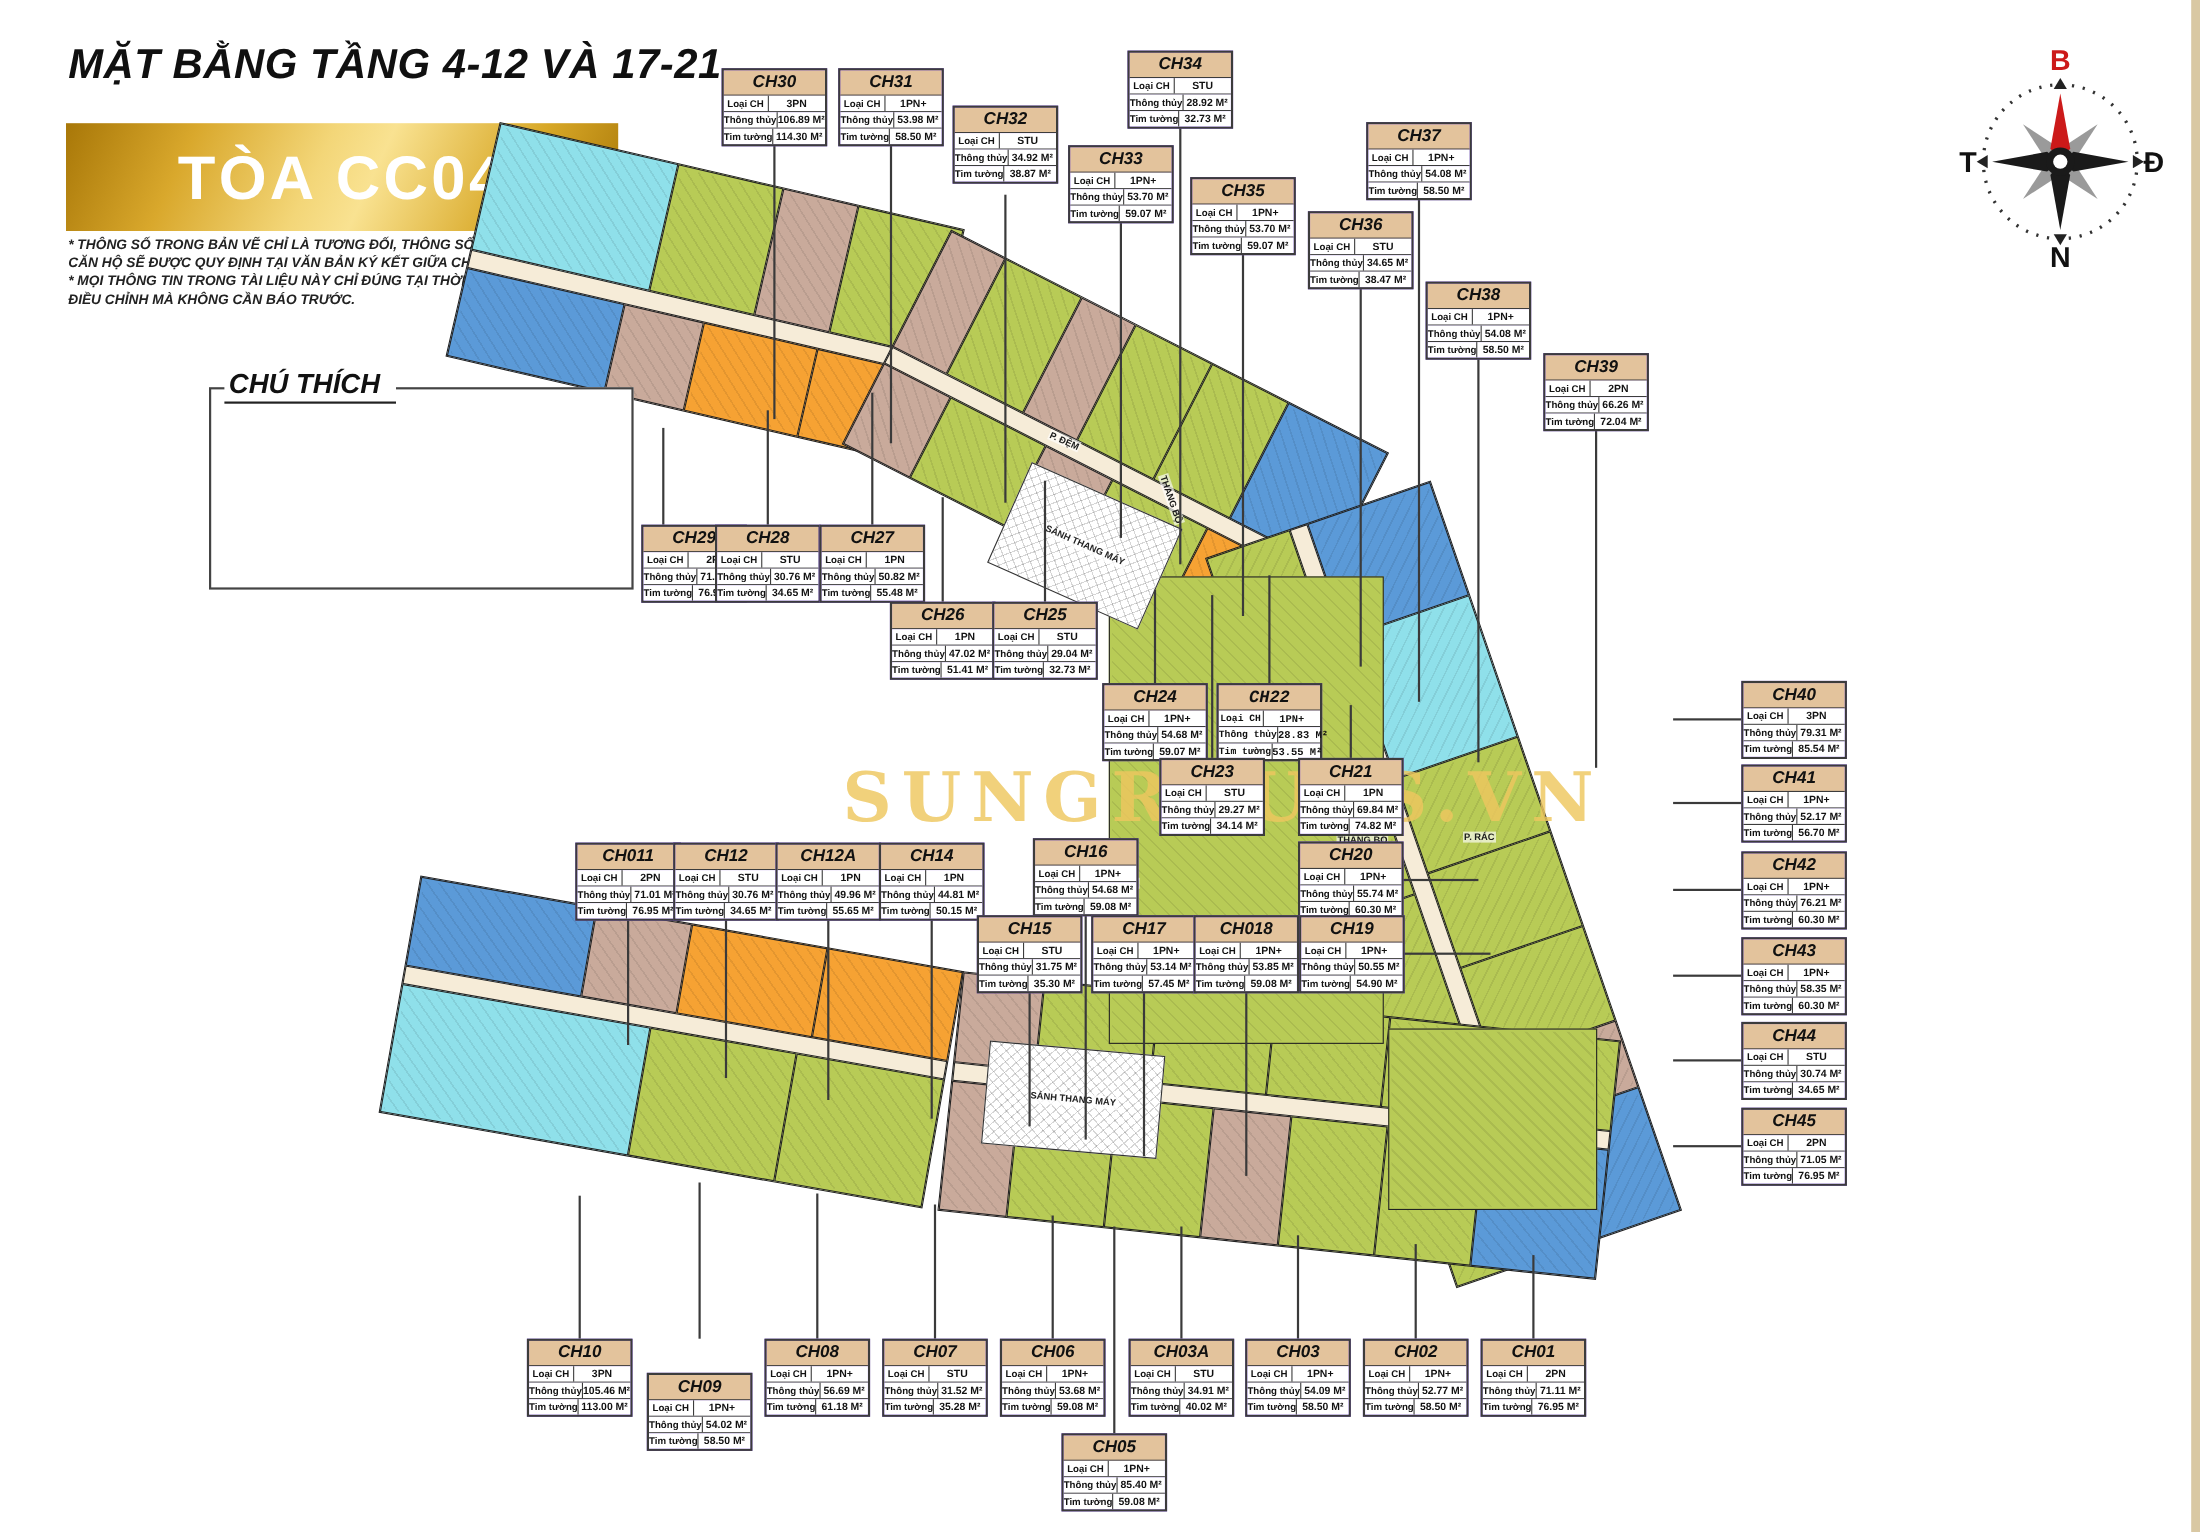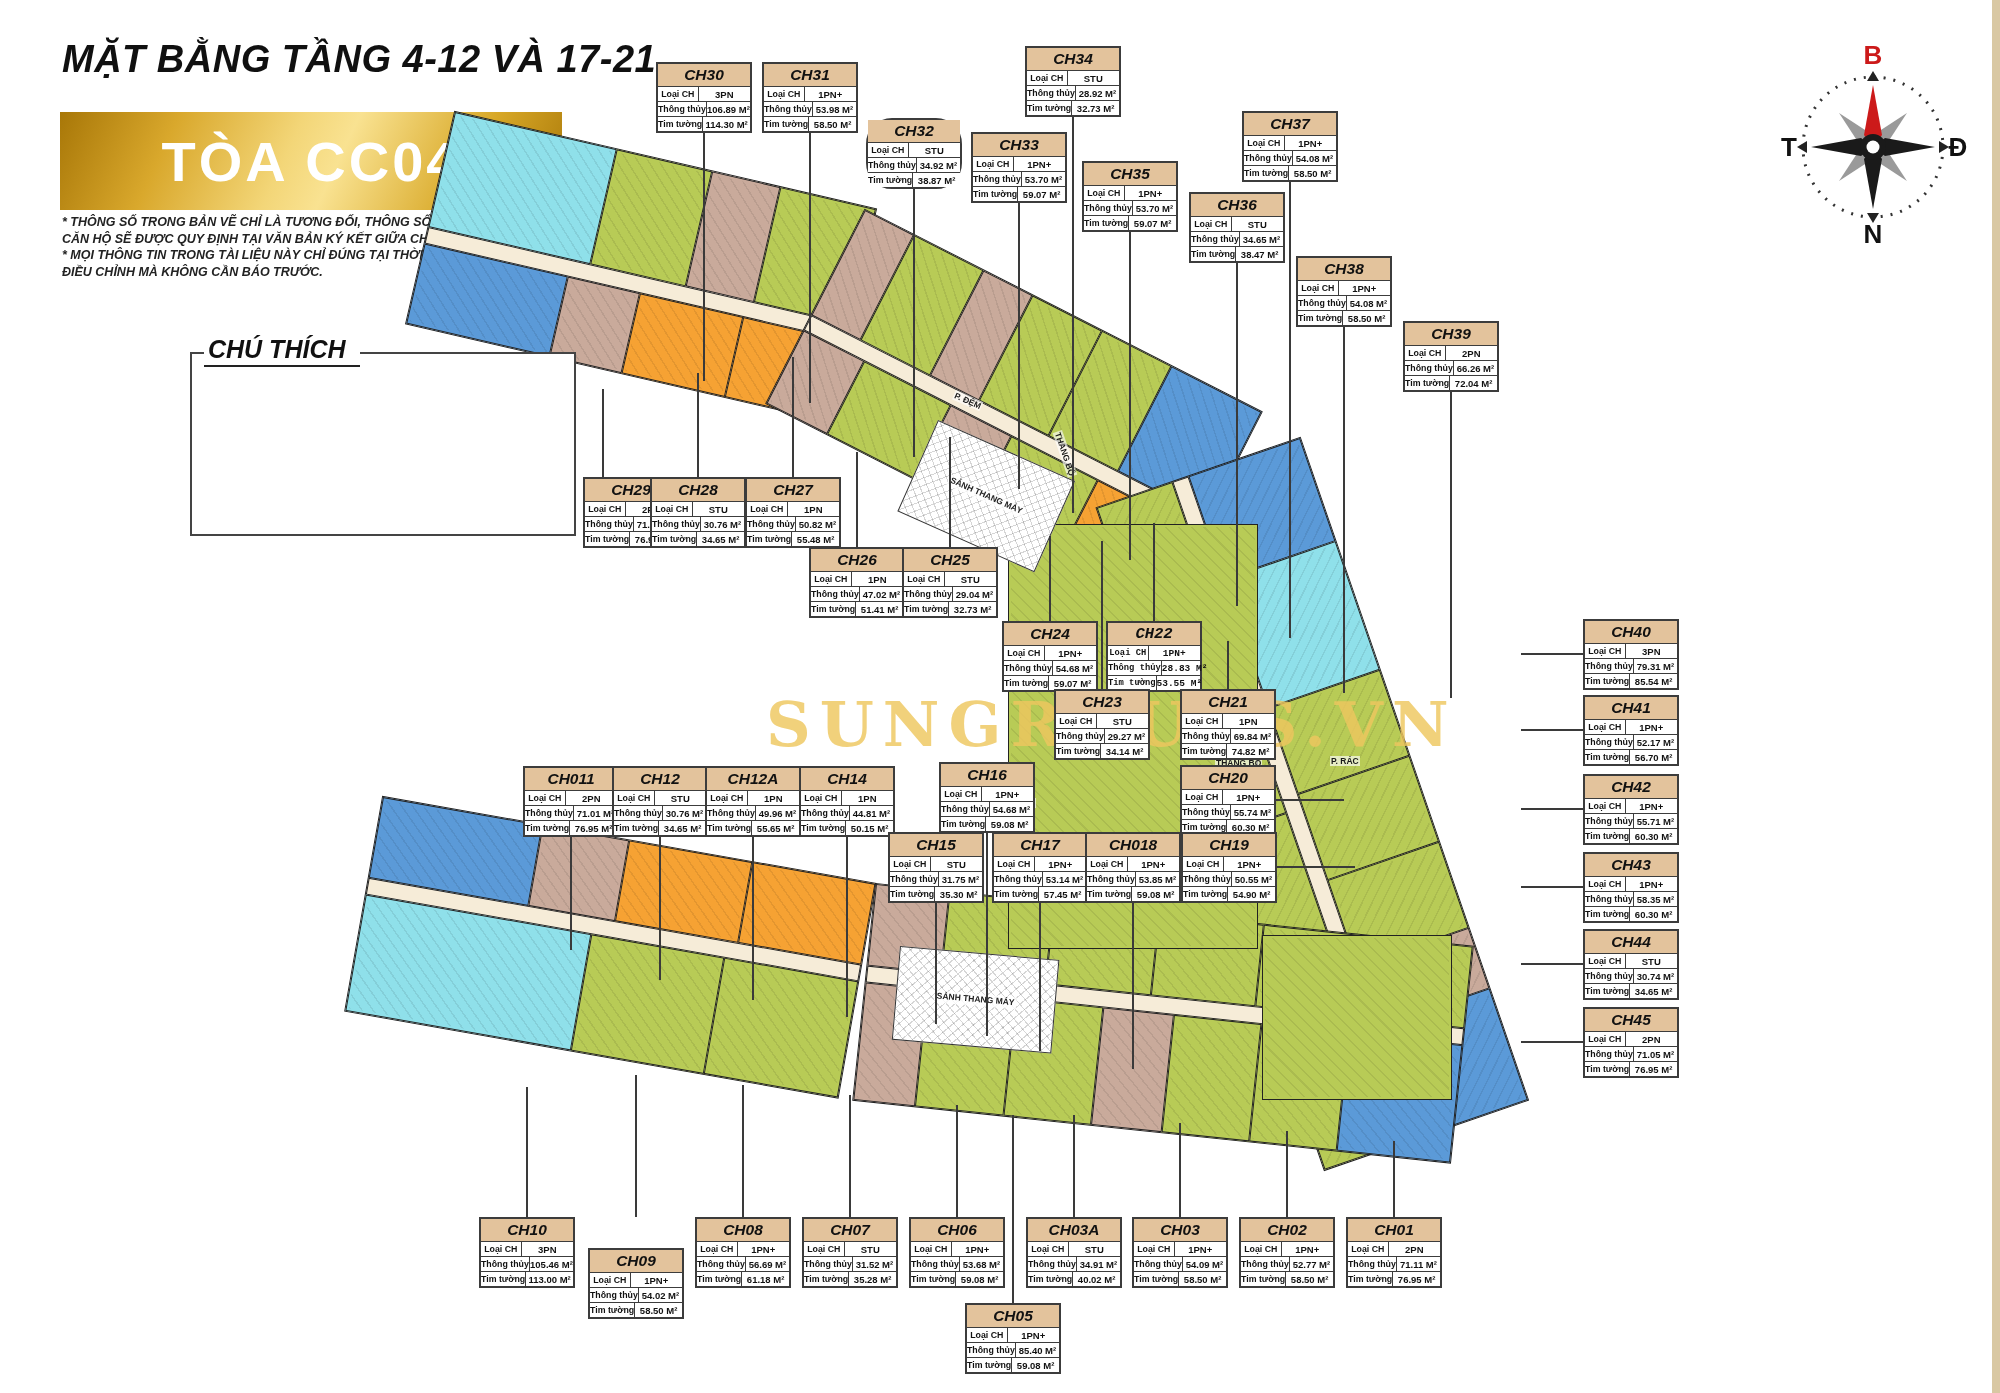"CH32" div.unit-card { border-radius: 26px -> none; top: 118px -> 96px }
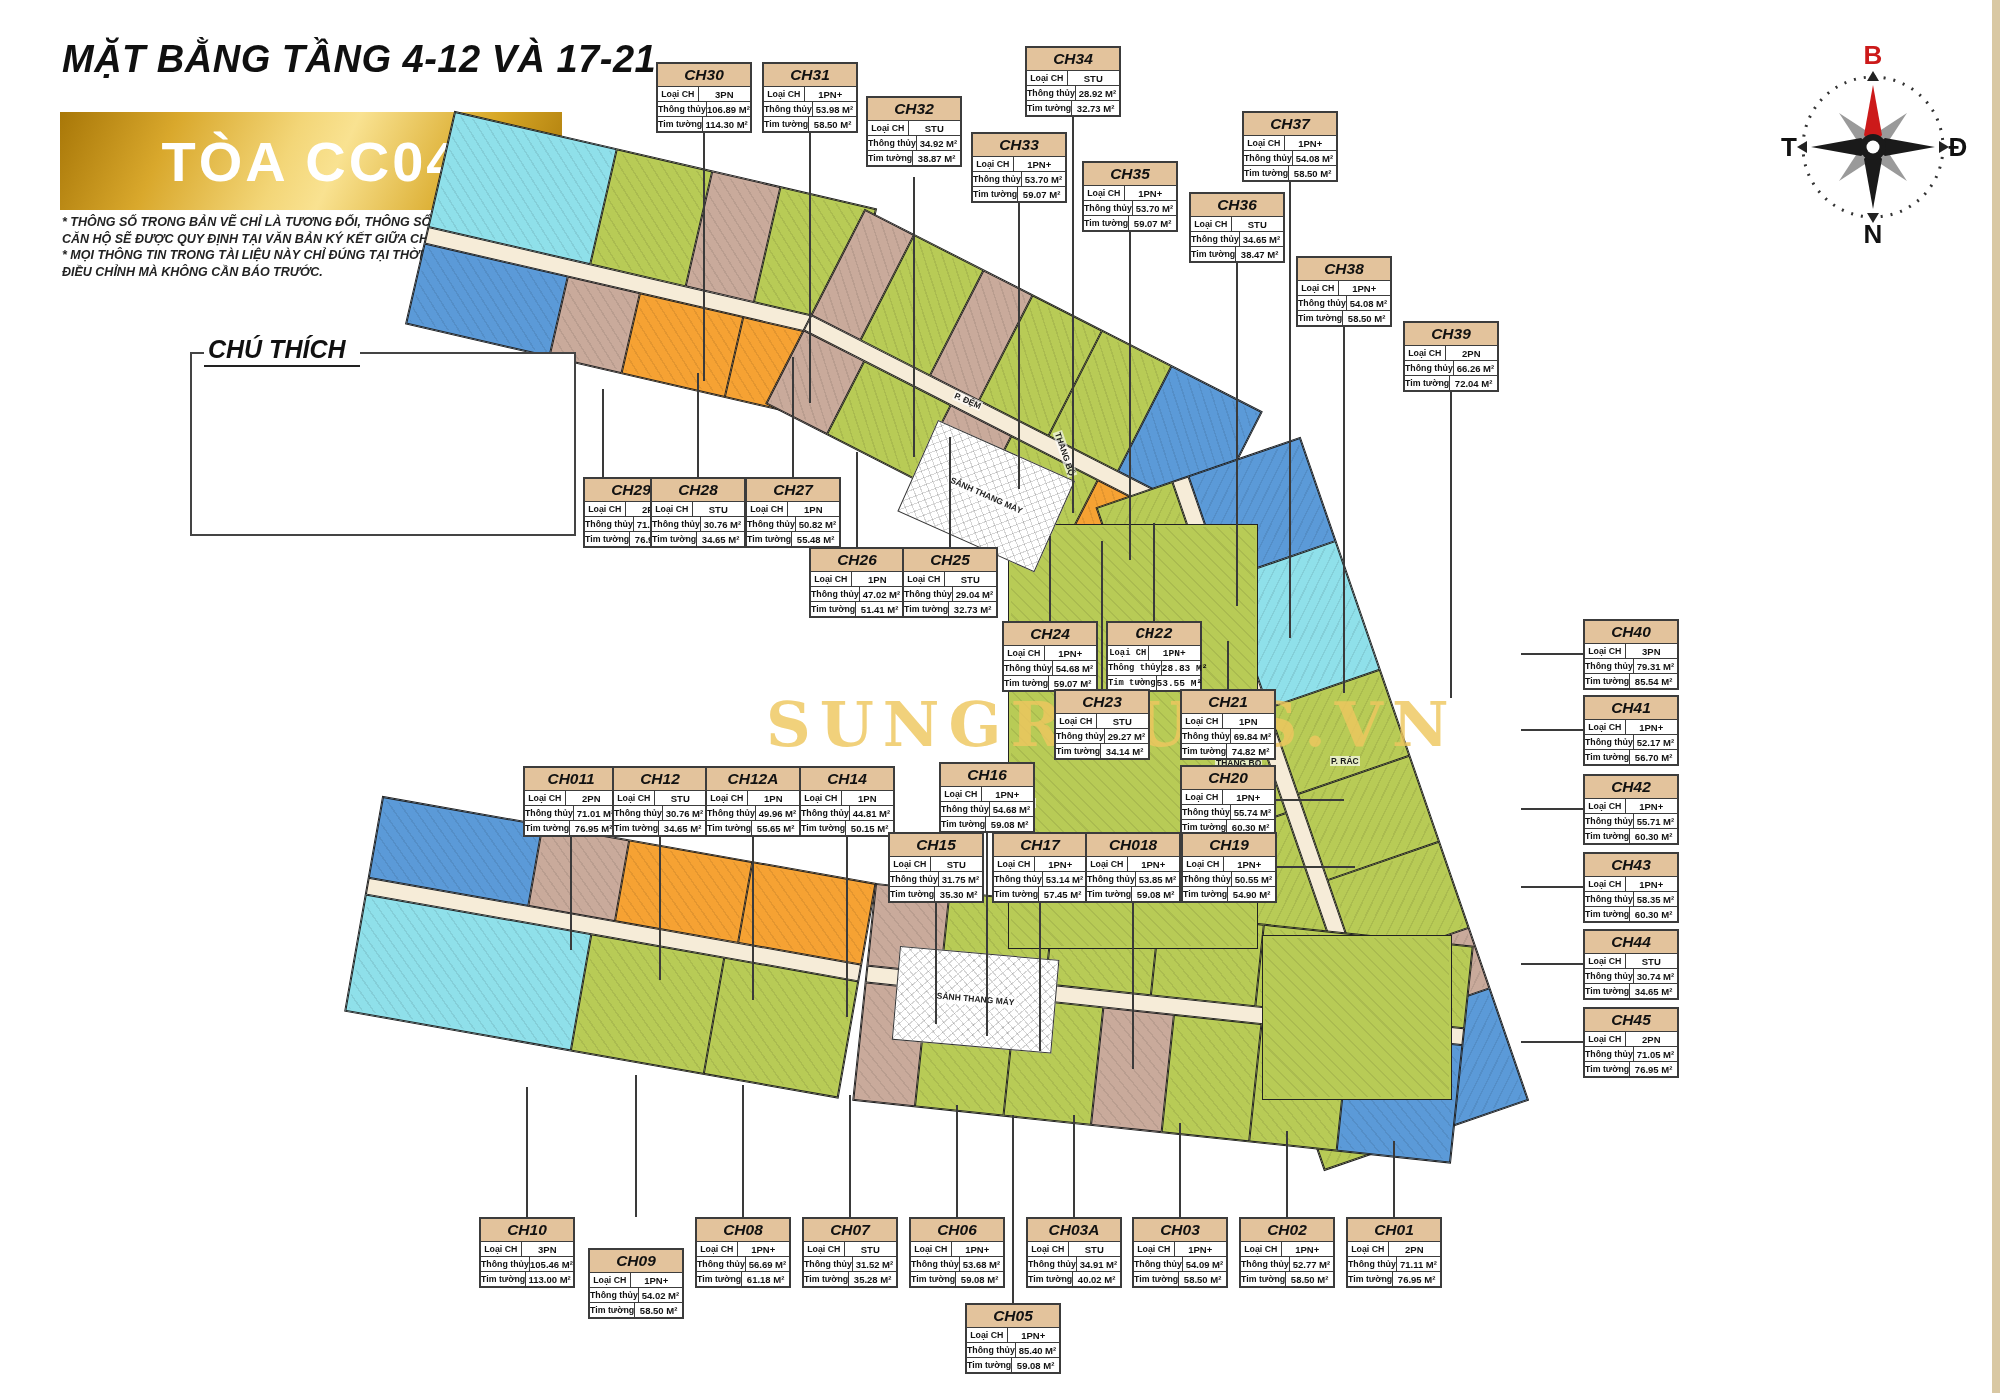"55.71 M²" div.vl { text: 55.71 -> 76.21 }
